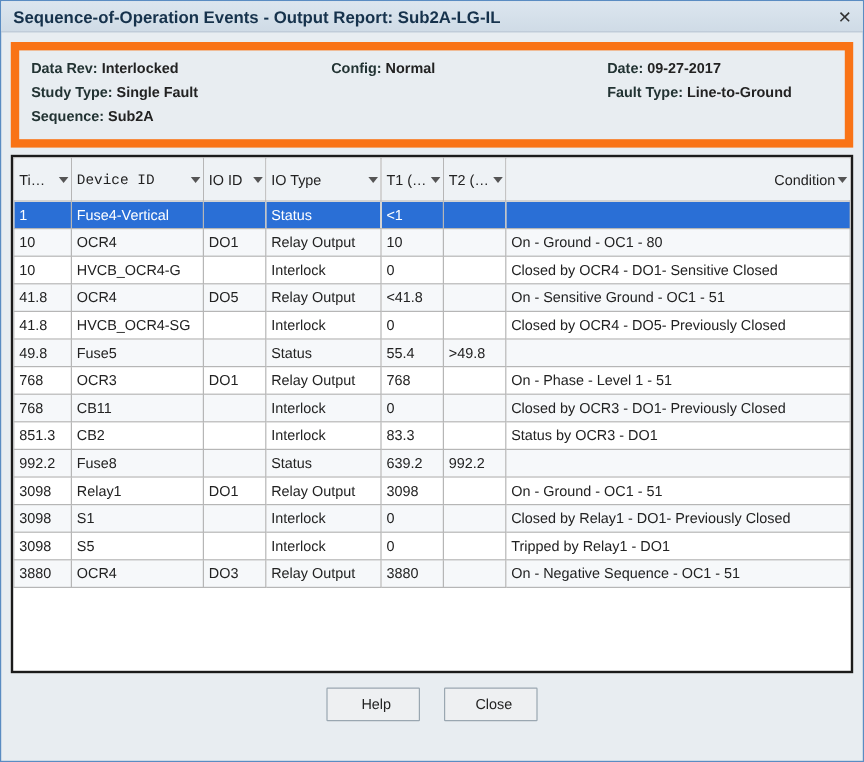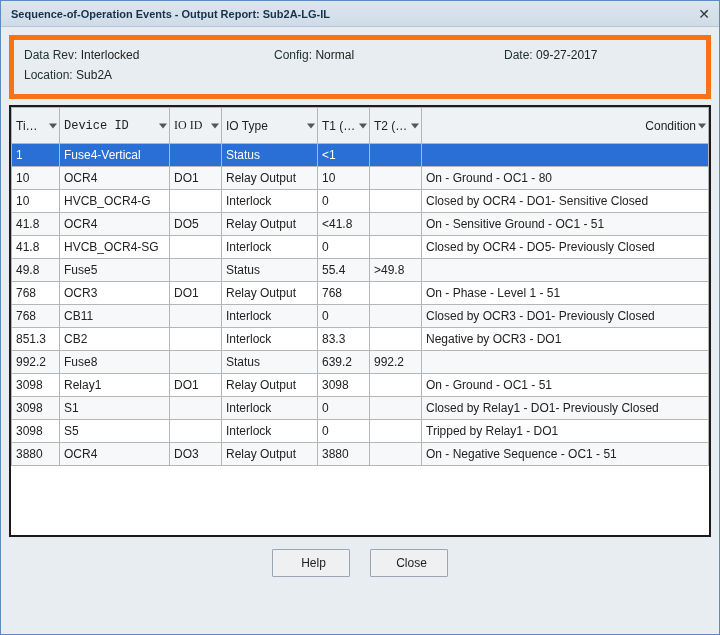"Sequence-of-Operation Events - Output" .titlebar-title { font-size: 11px -> 14px }
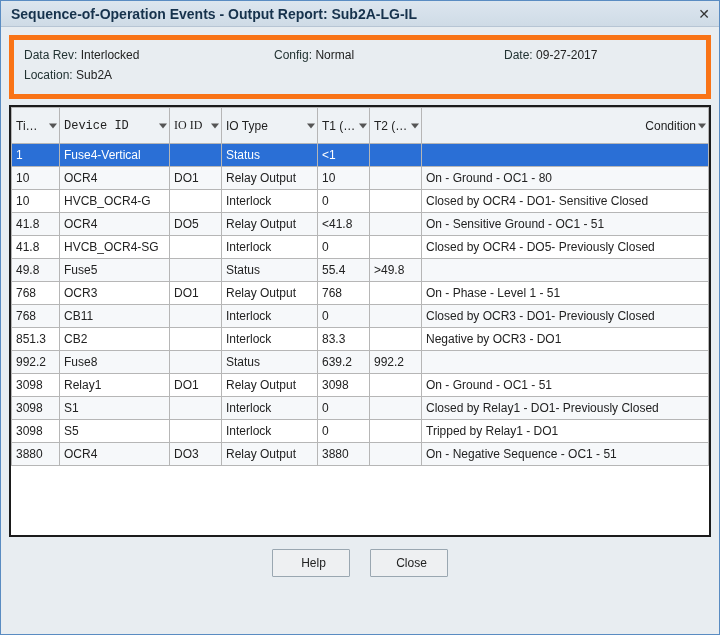"Data Rev: Interlocked" .info-panel { border: 5px solid #f97316 -> 7px solid #f97316; font-weight: none -> bold }
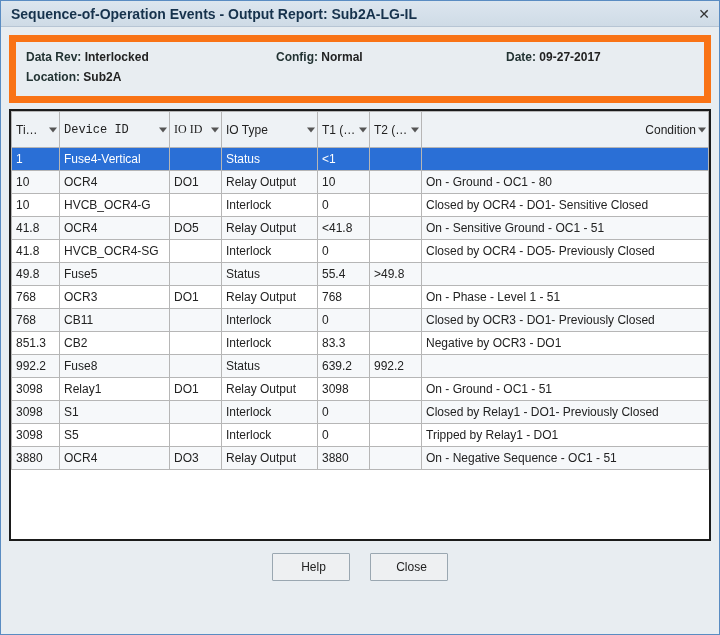"Study Type: Single Fault" div.info-row { html: none -> <div> <div> <span>Study Type:</span> <span>Single Fault</span> </div> <div></div> <div> <span>Fault Type:</span> <span>Line-to-Ground</span> </div> </div> }
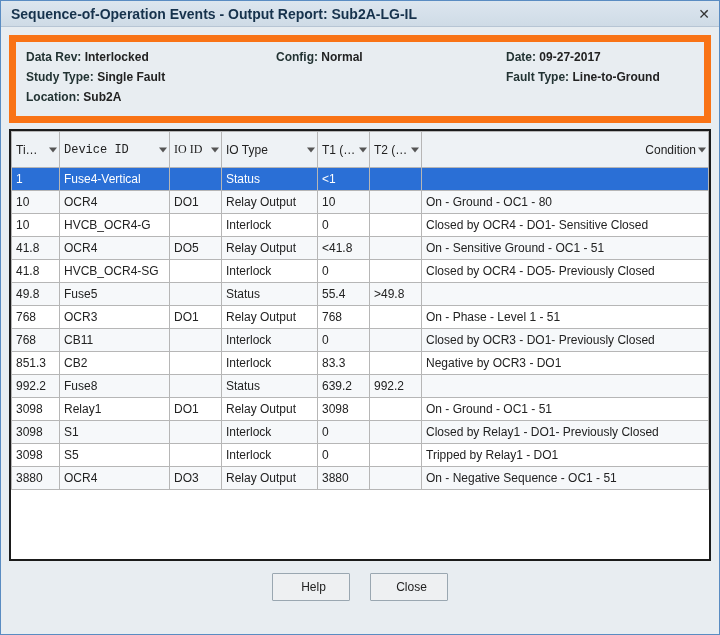"Location:" span.info-label { text: Location -> Sequence }
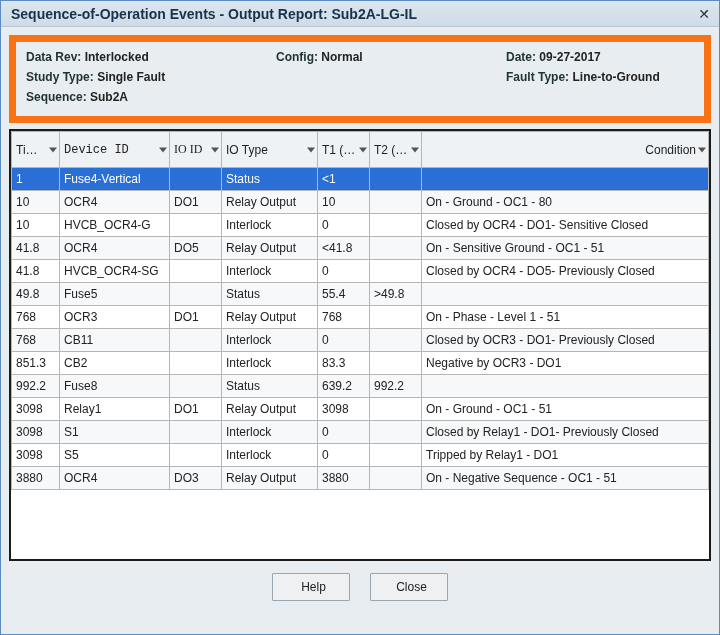"IO ID" .col-ioid { font-family: Liberation Serif, serif -> none }
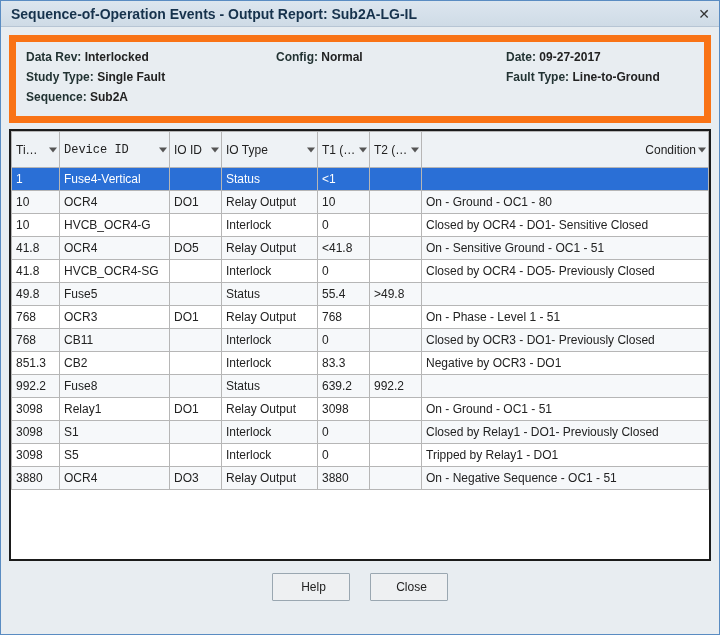"Negative by OCR3 - DO1" td { text: Negative -> Status }
